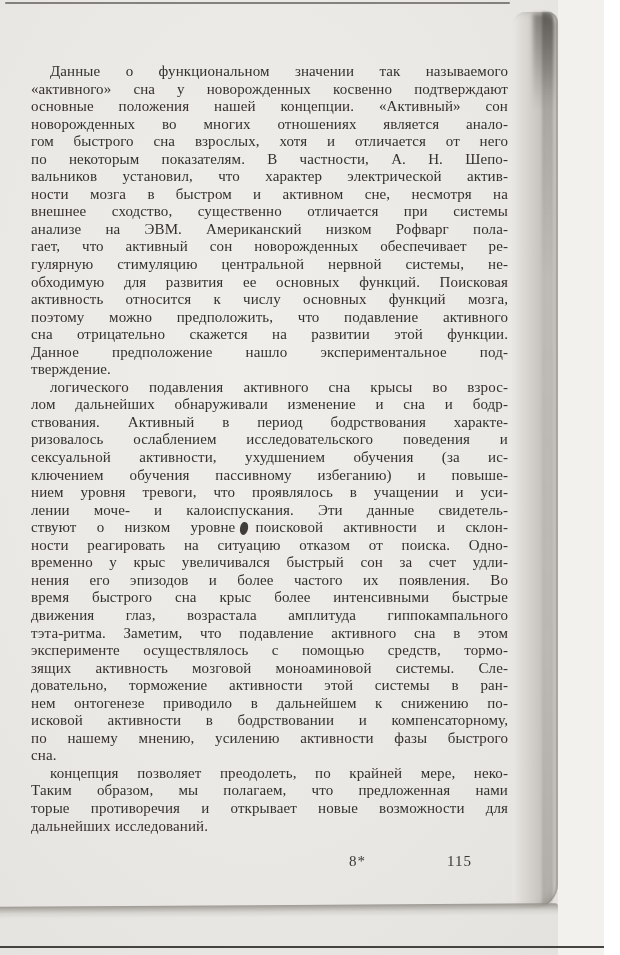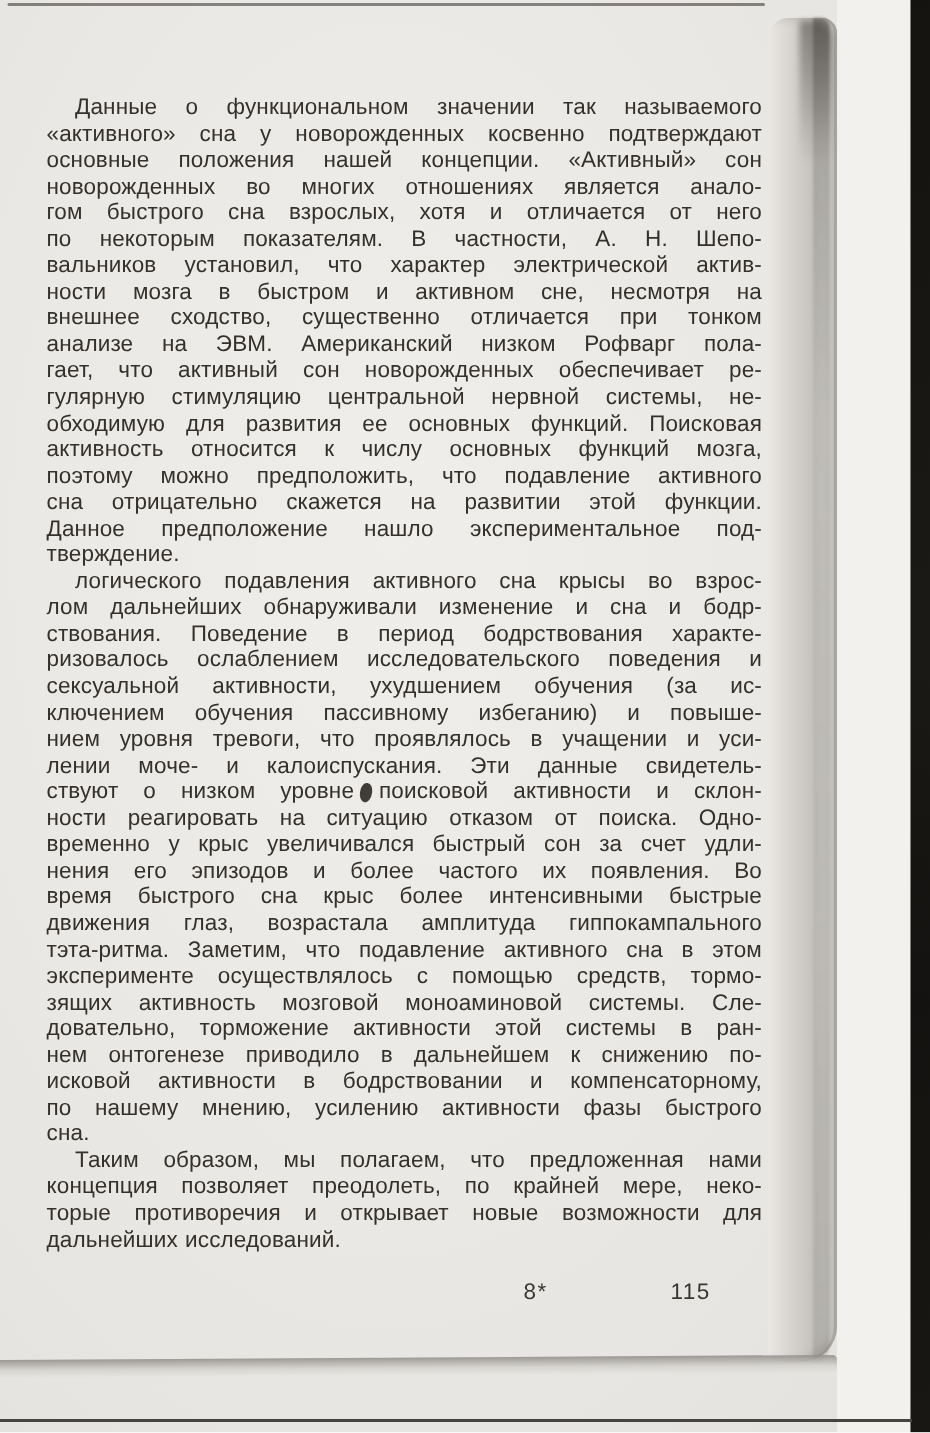"Данные о функциональном значении так" .scan { font-family: Liberation Sans, sans-serif -> Liberation Serif, serif; padding-left: none -> 36px; width: 620px -> 568px }
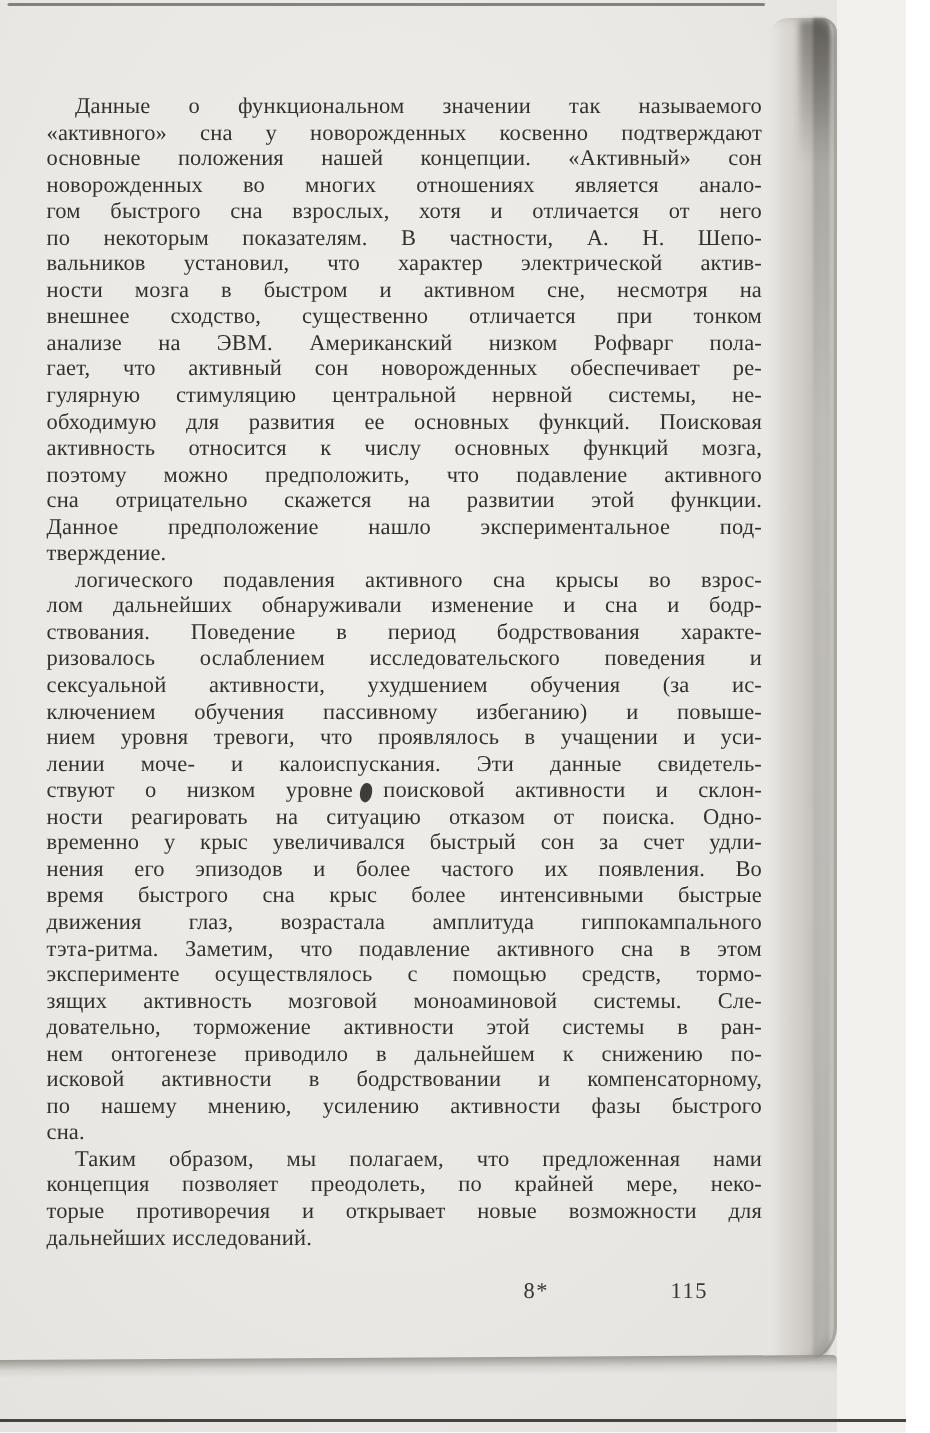"внешнее сходство, существенно отличается" div.pline { text: тонком -> системы }
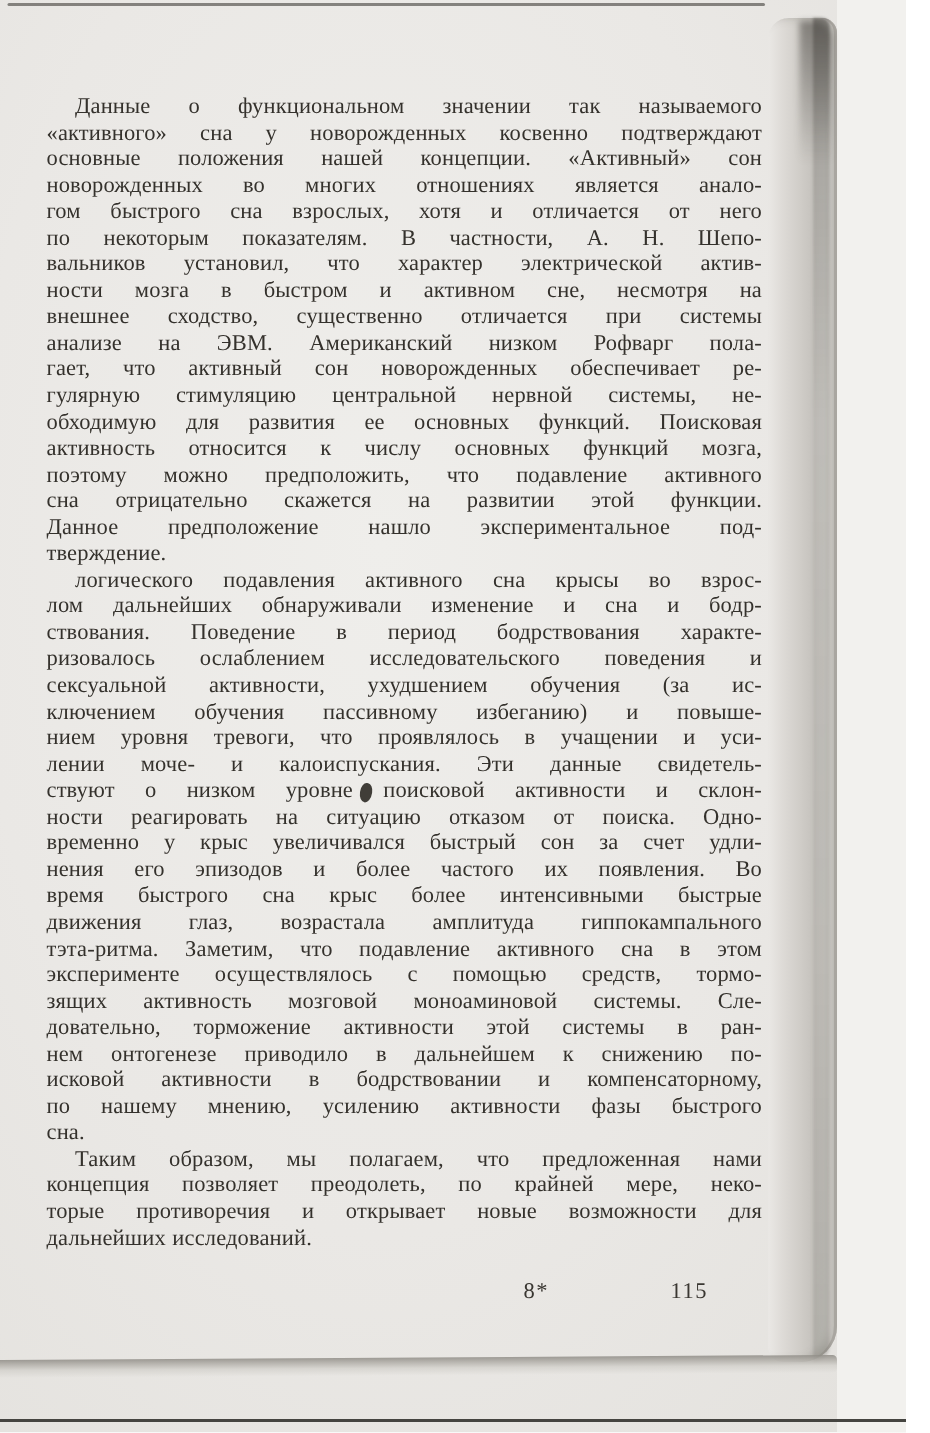"ствования. Поведение в период" div.pline { text: Поведение -> Активный }
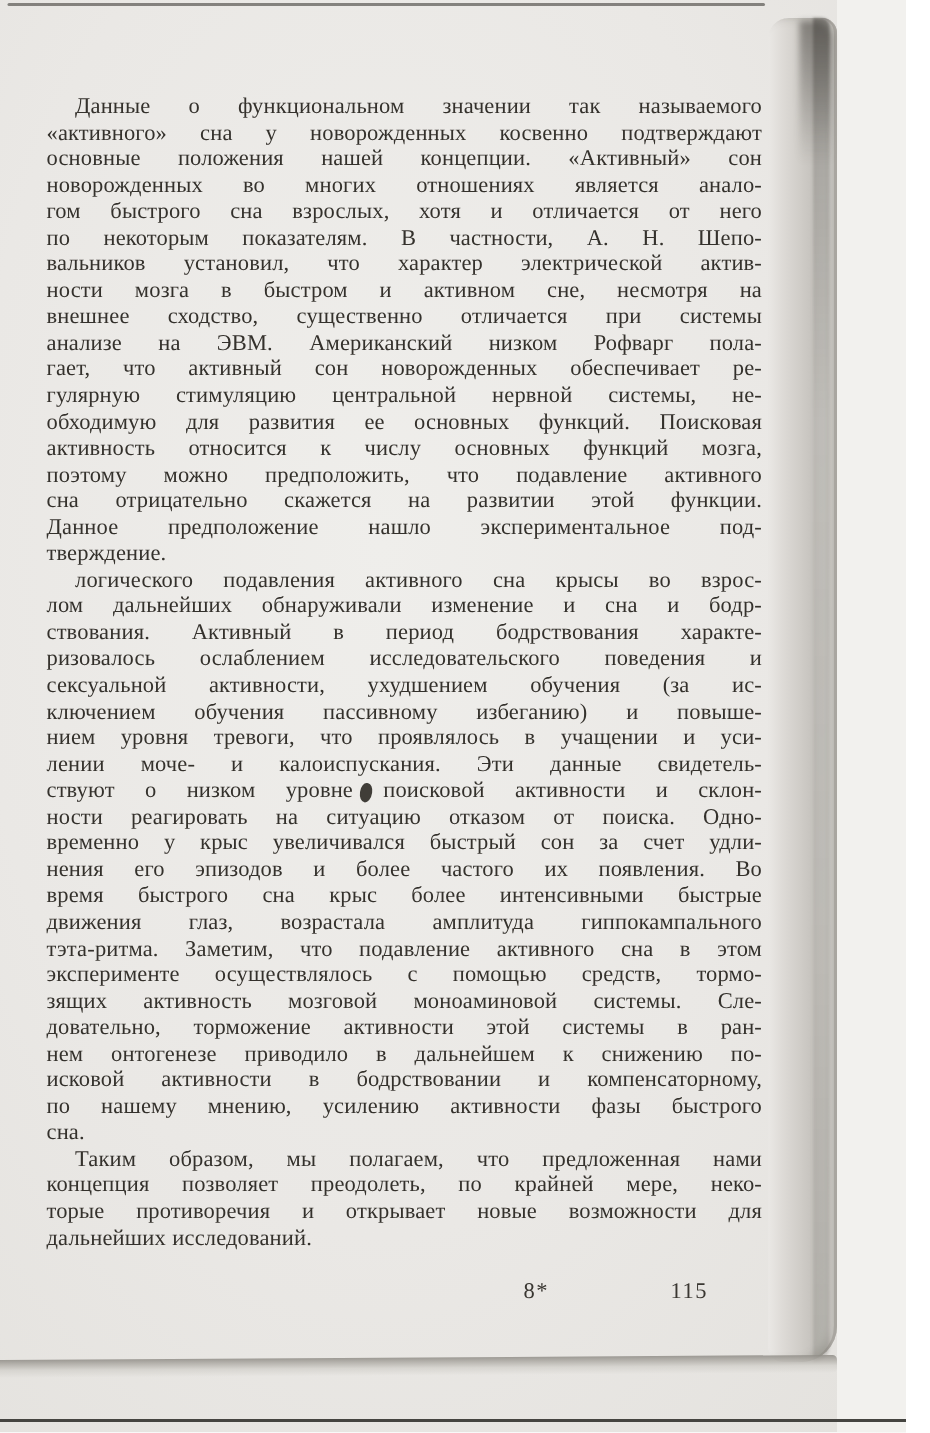"Таким образом, мы полагаем, что" div.pline { order: before "концепция позволяет преодолеть, по" -> after "концепция позволяет преодолеть, по" }
